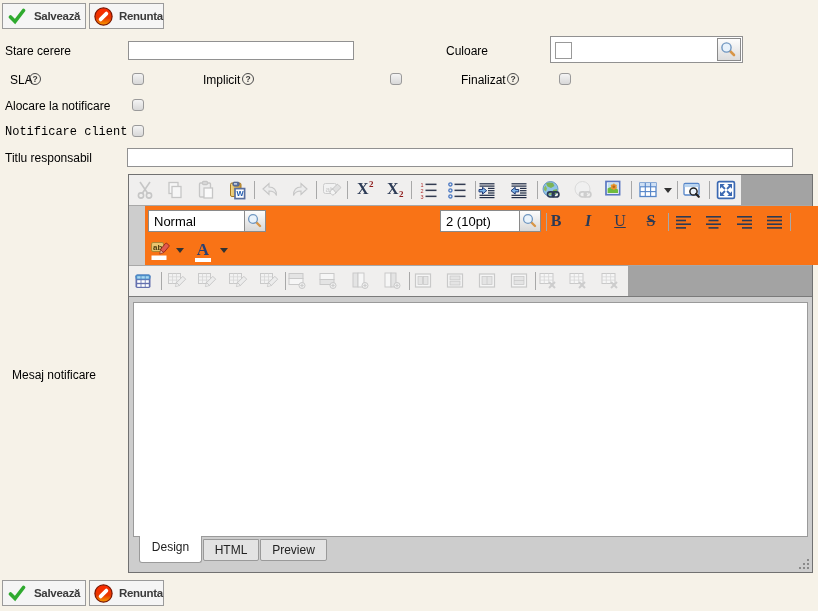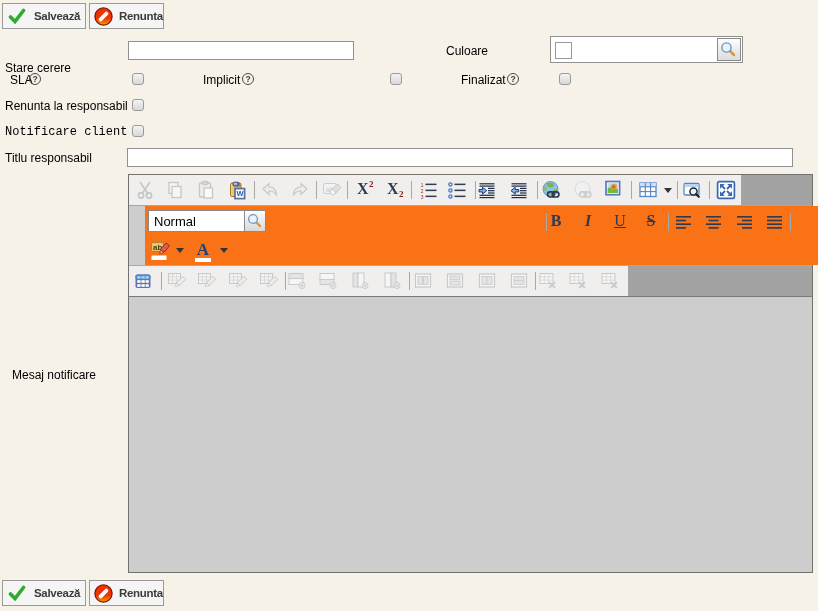"Stare cerere" div.lbl { margin-top: 17px -> none }
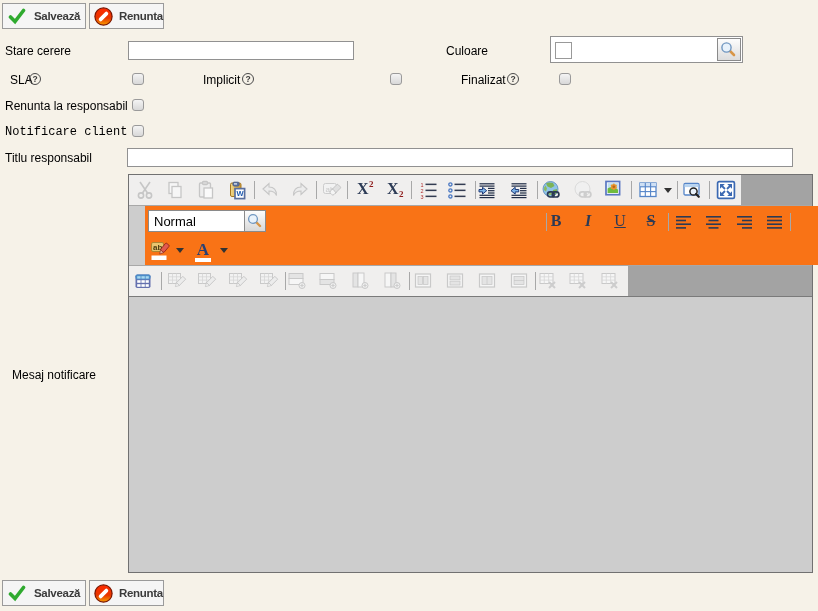"Renunta la responsabil" div.lbl { text: Renunta la responsabil -> Alocare la notificare }
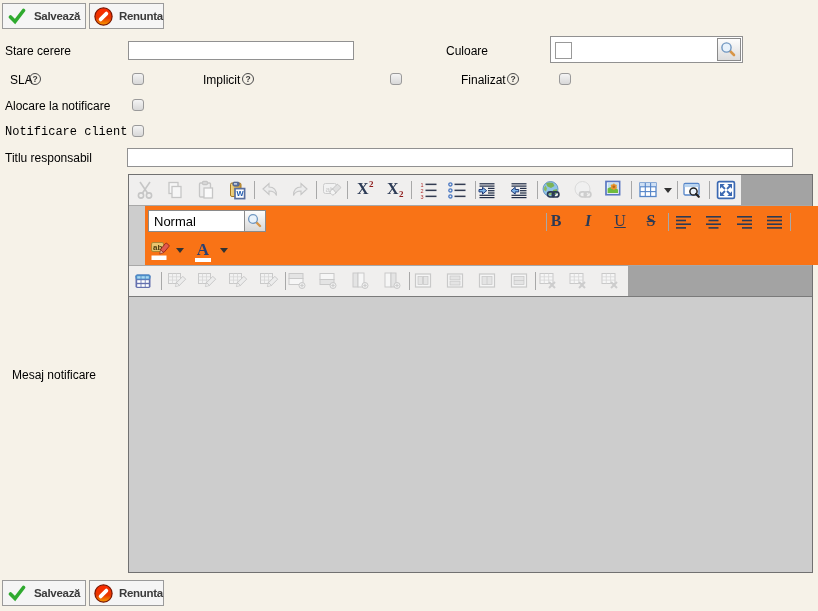"2 (10pt)" div.combo { html: none -> <div> <span>2 (10pt)</span> <div><svg> <line></line> <circle></circle> </svg></div> </div> }
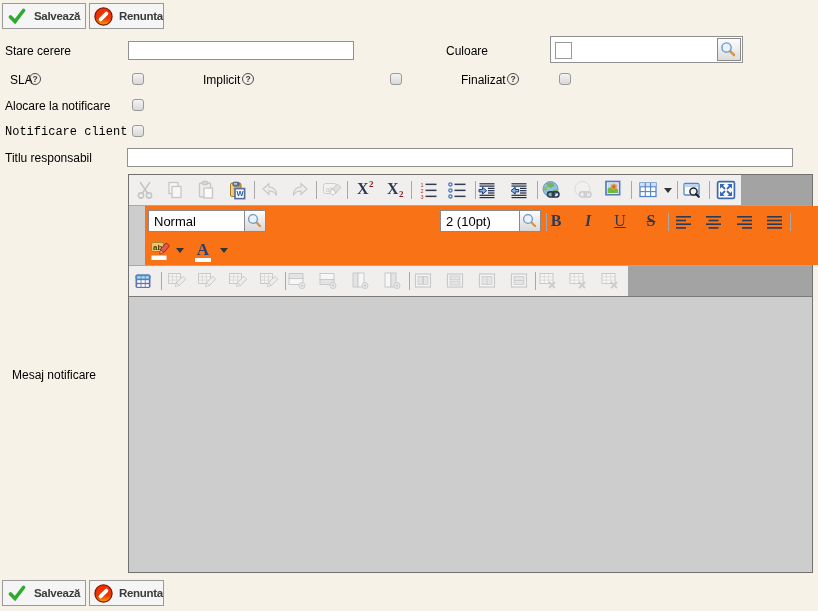"Design" div { html: none -> <div> <div></div> <div>Design</div> <div>HTML</div> <div>Preview</div> <svg> <rect></rect> <rect></rect> <rect></rect> <rect></rect> <rect></rect> <rect></rect> </svg> </div> }
